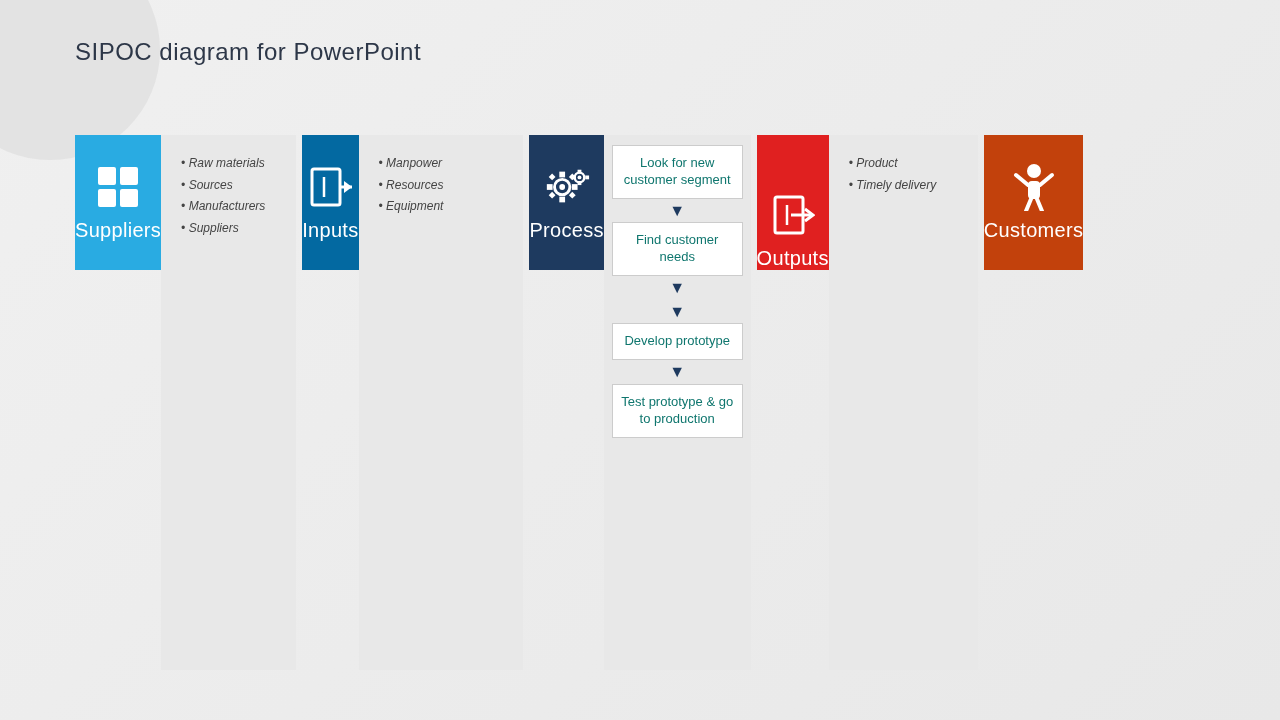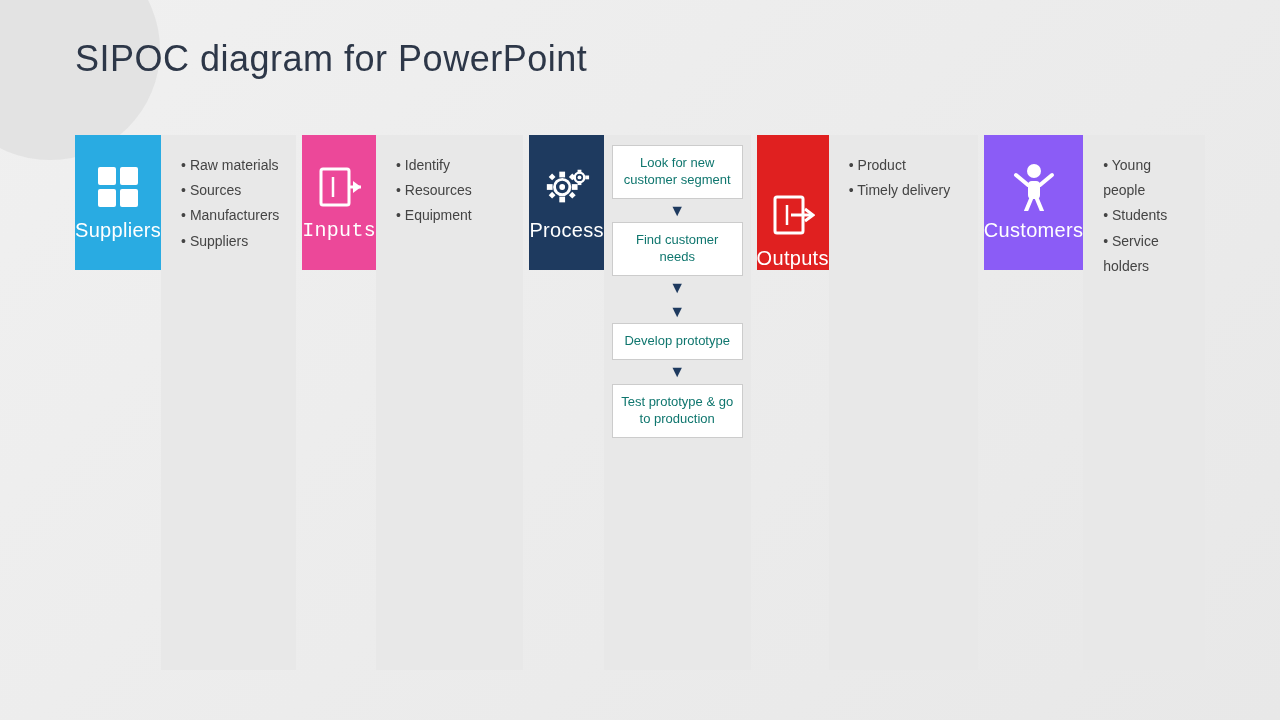"SIPOC diagram for PowerPoint" .page-title { font-size: 36px -> 24px }
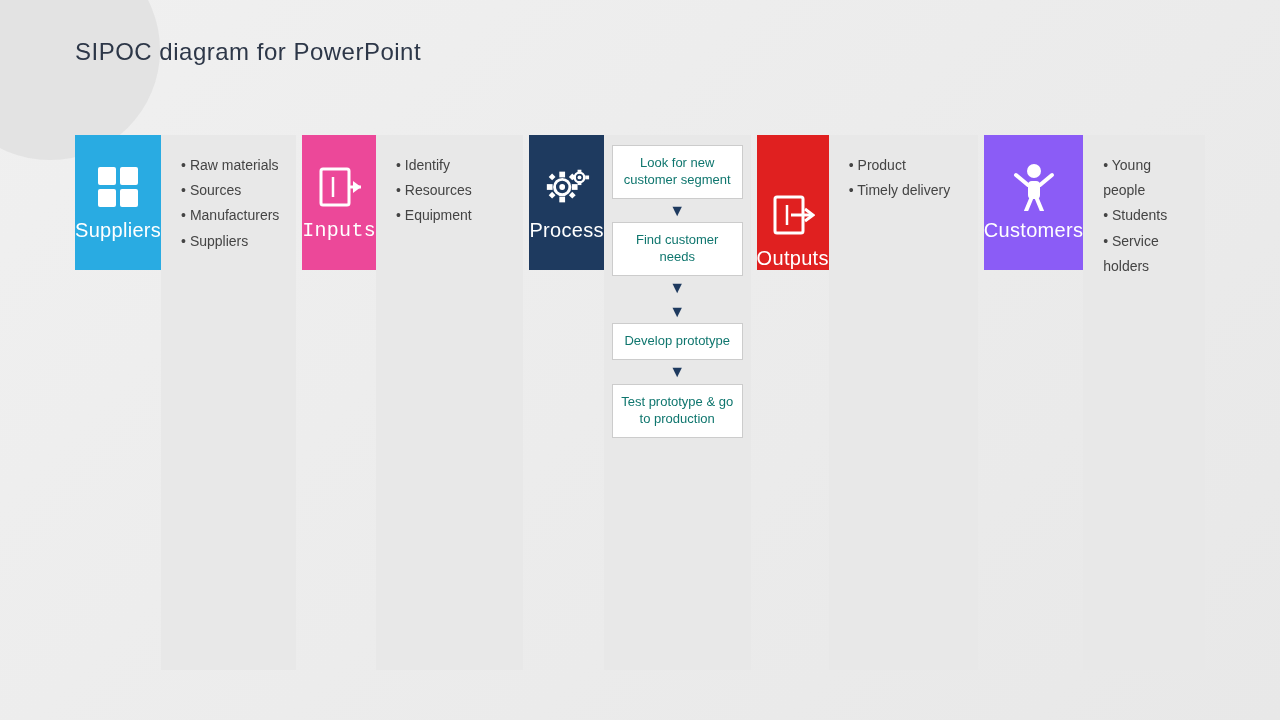"Raw materials" .bullet-list li { font-size: 14px -> 12px; font-style: none -> italic }
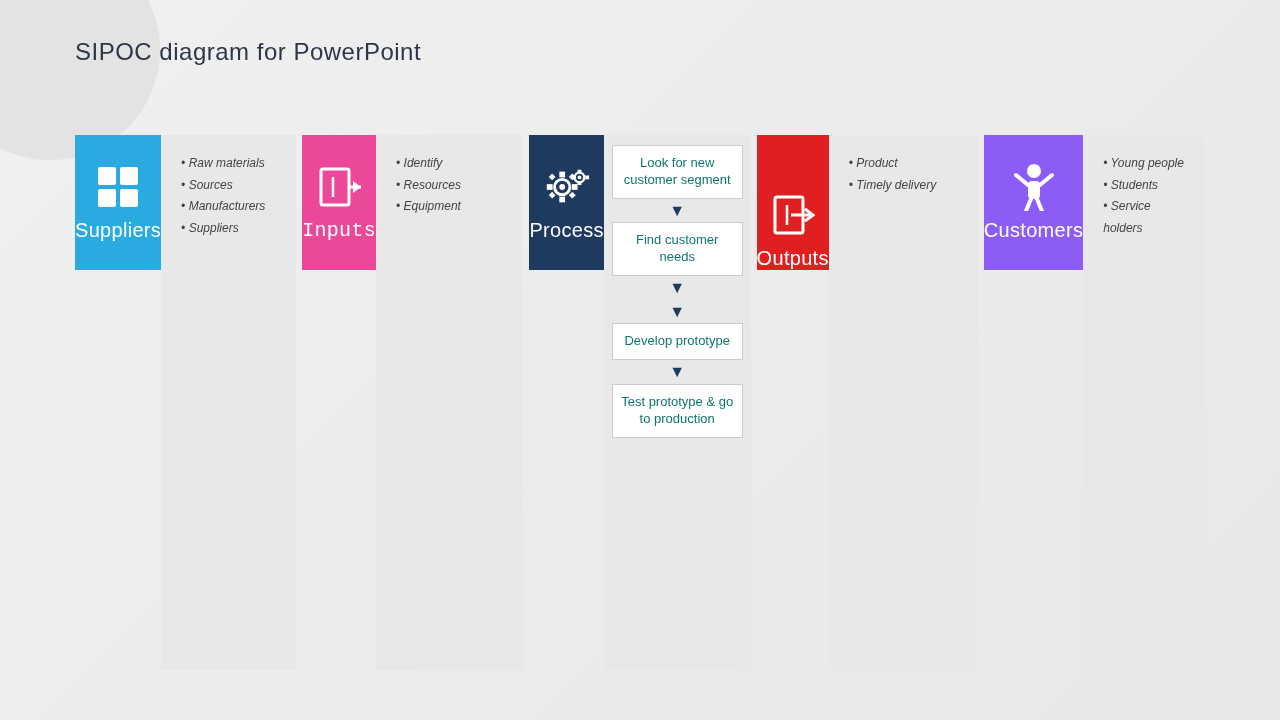"Identify" li { text: Identify -> Manpower }
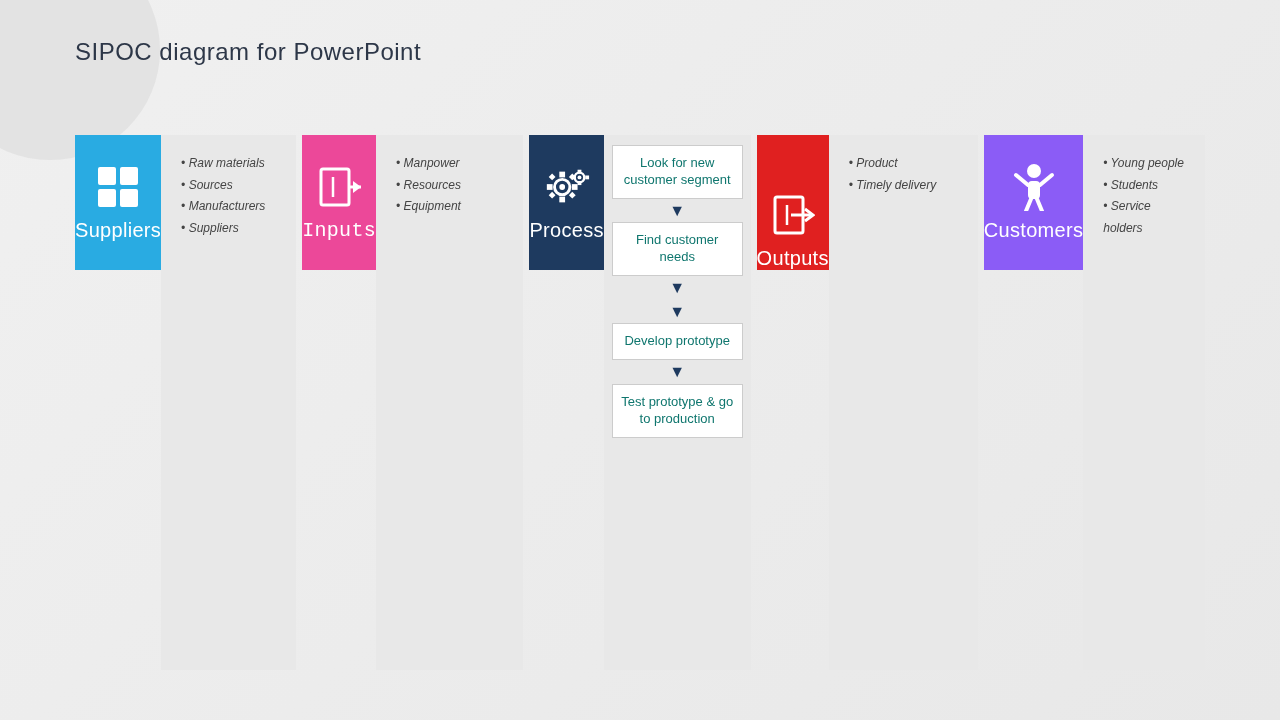"Young people" div.column-body { html: <div> <ul> <li>Young people</li> <li>Students</li> <li>Service holders</li> </ul> </div> -> none }
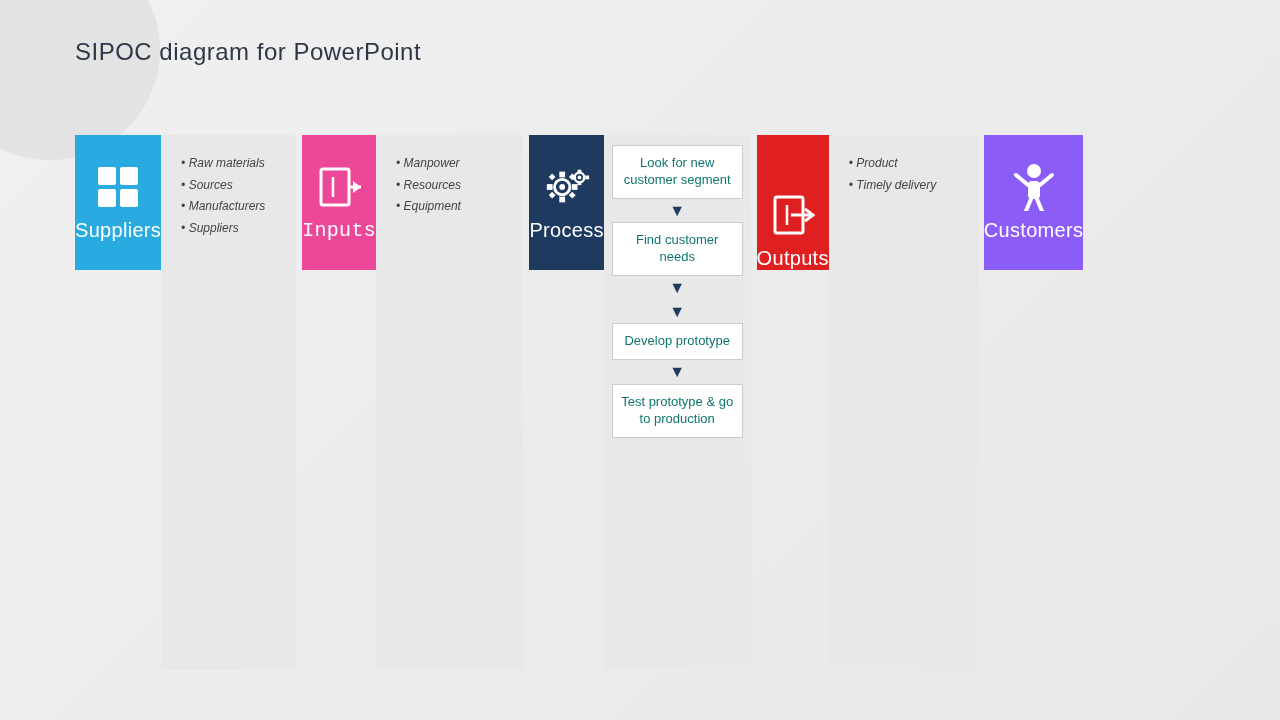"Inputs" .col-inputs .column-header { background-color: #ec4899 -> #0369a1; font-family: Liberation Mono, monospace -> none }
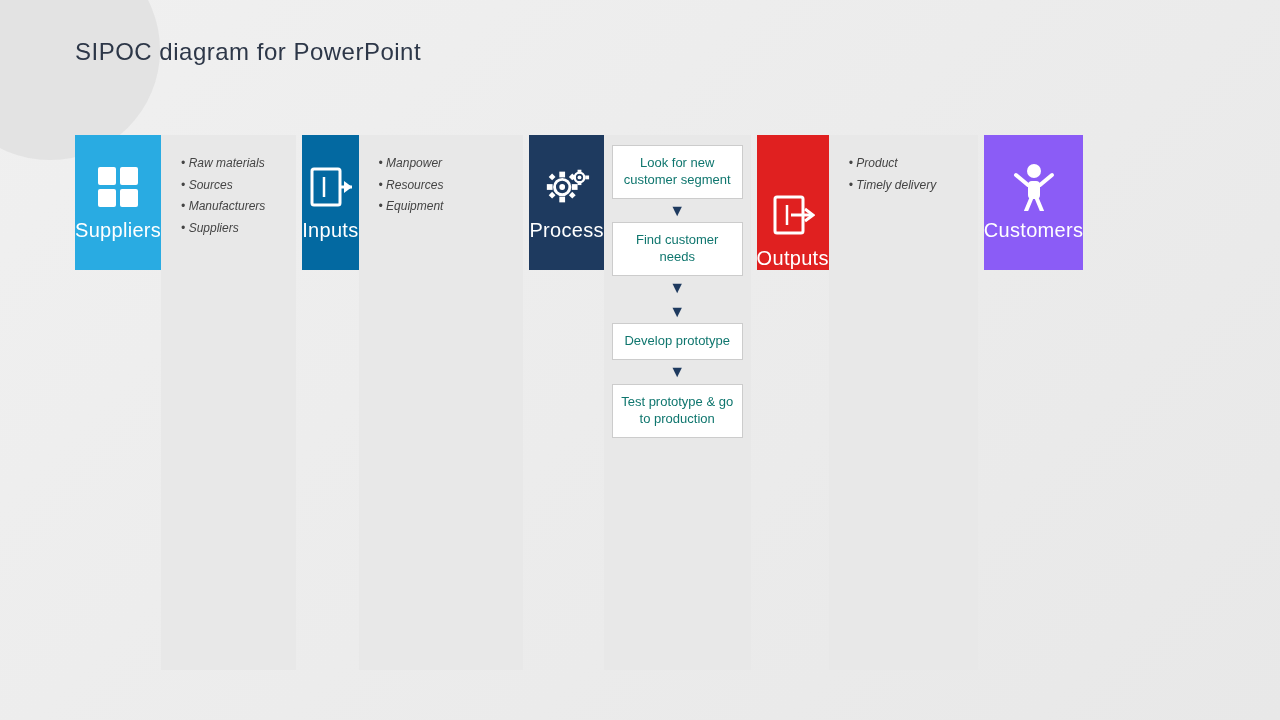"Customers" .col-customers .column-header { background-color: #8b5cf6 -> #c2410c }
